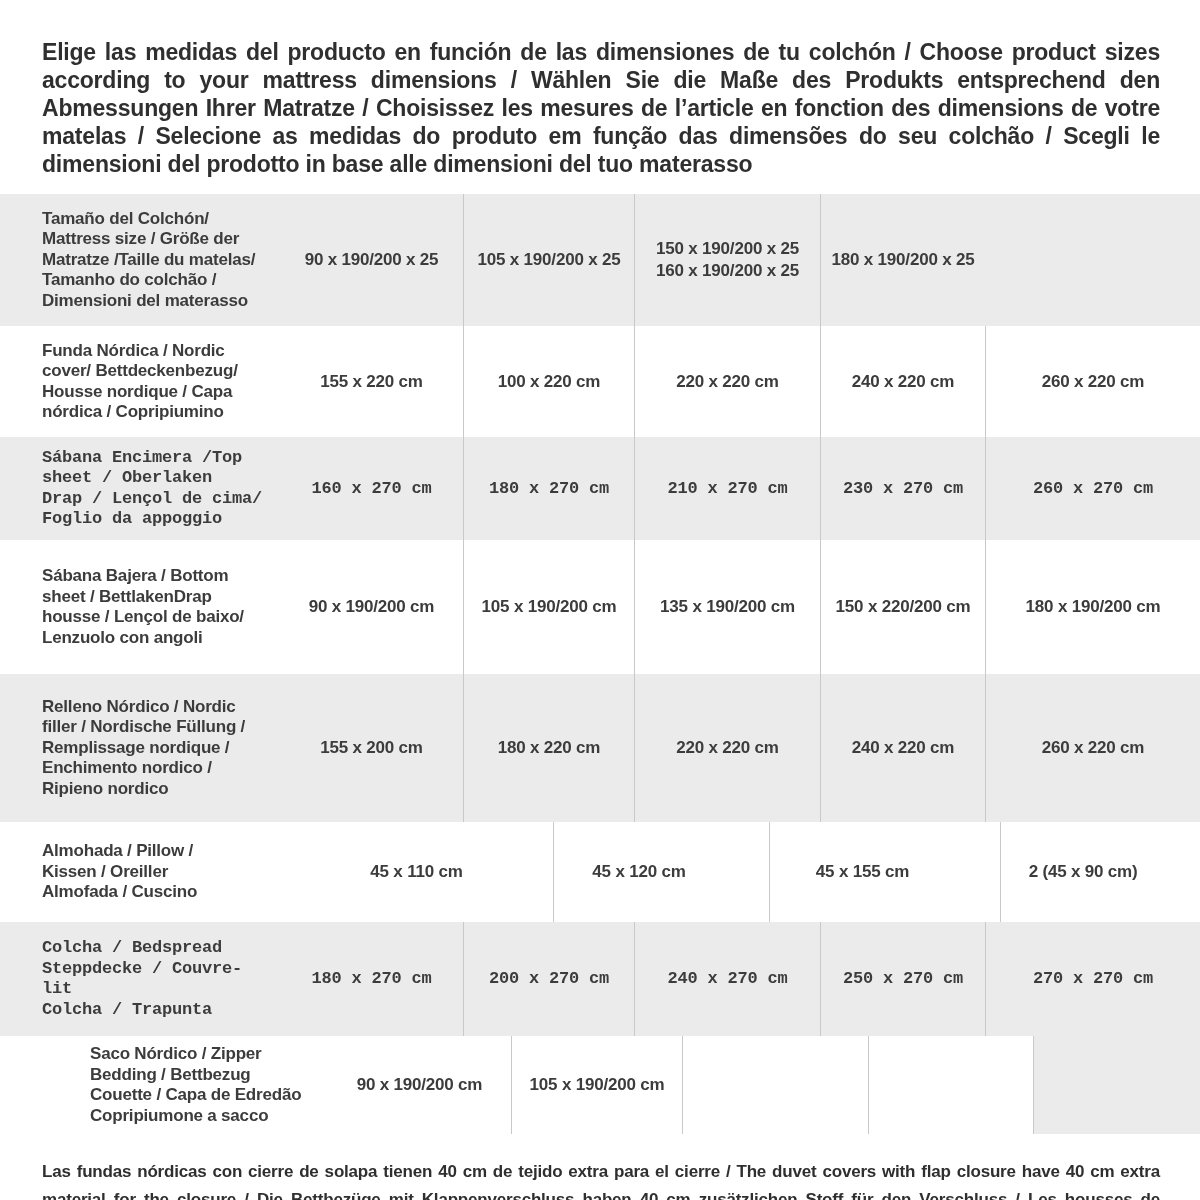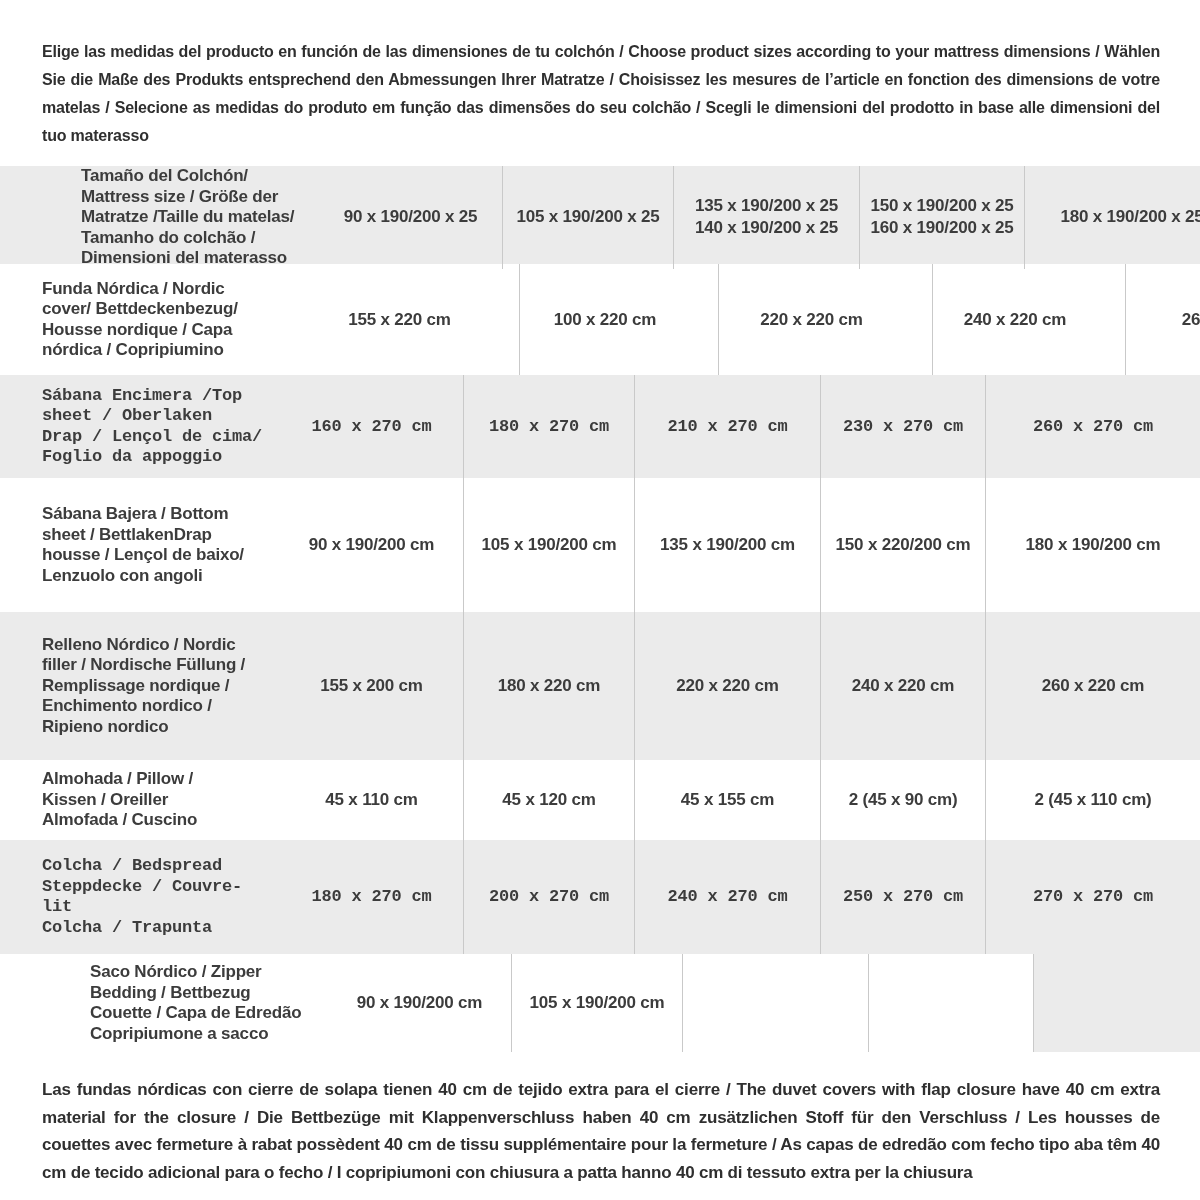"Elige las medidas del producto" .intro { font-size: 16px -> 23px }
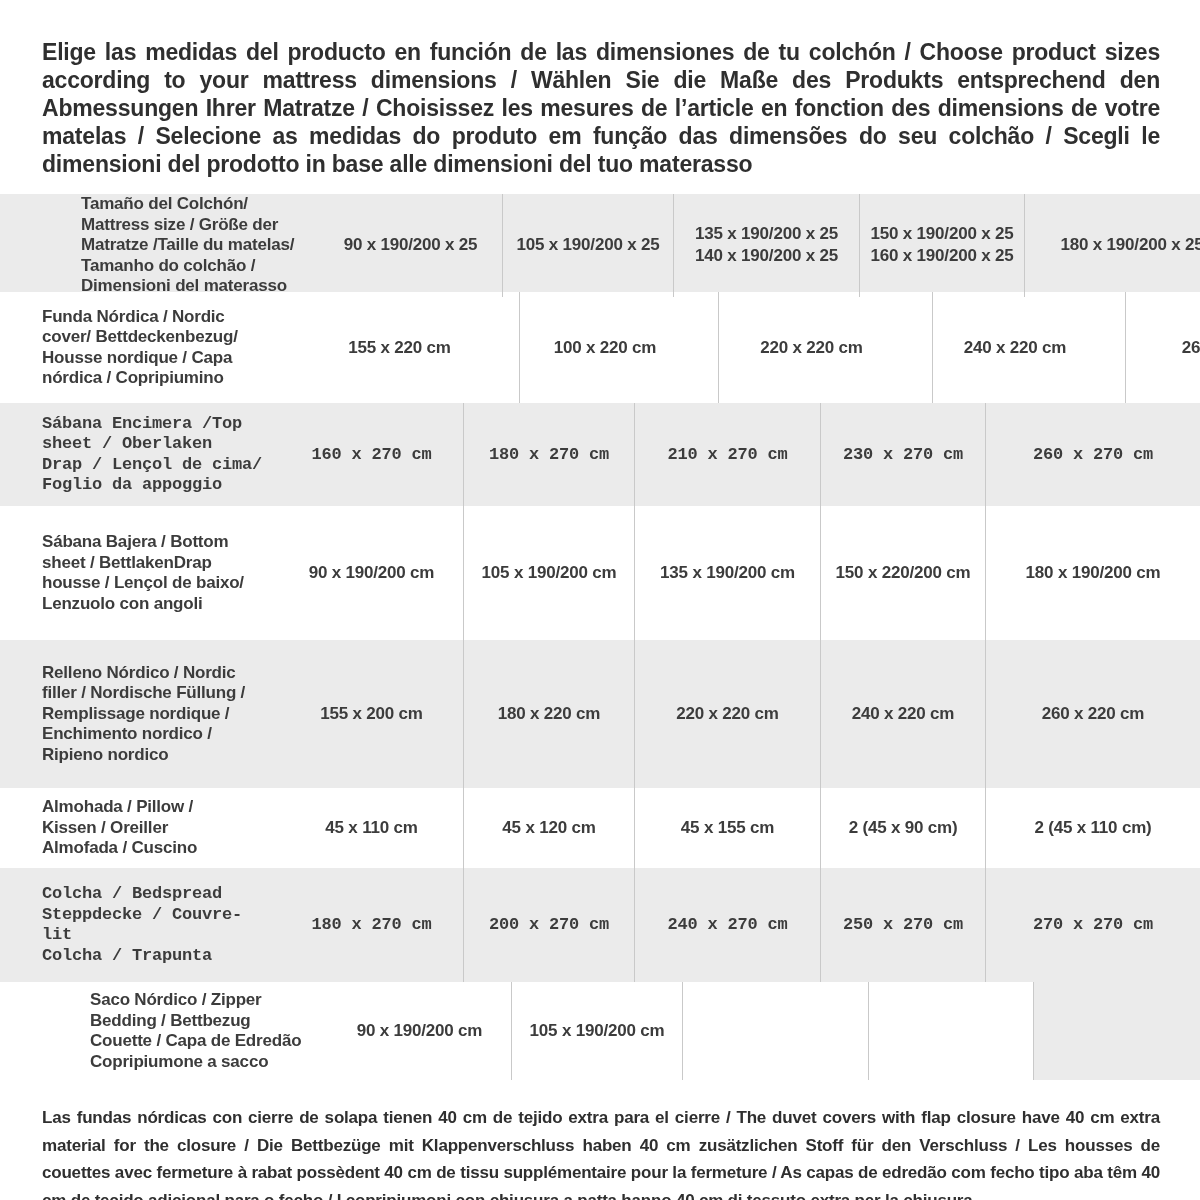"Tamaño del Colchón/" .r1 { height: 98px -> 132px; padding-left: 39px -> none }
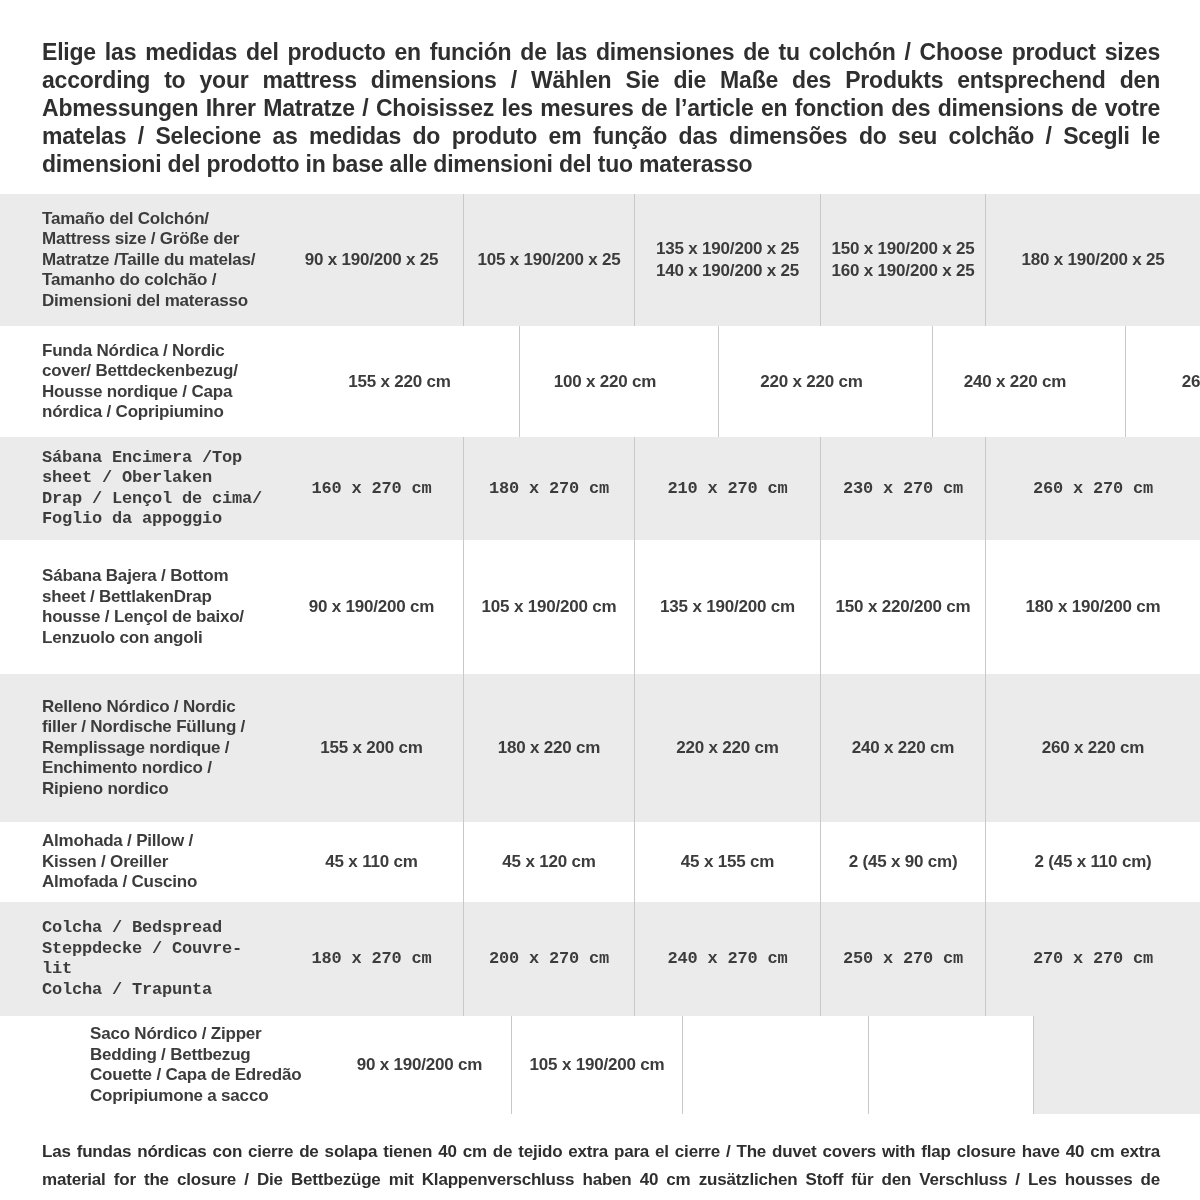"135 x 190/200 x 25" div.cell { html: <div>135 x 190/200 x 25 140 x 190/200 x 25</div> -> none }
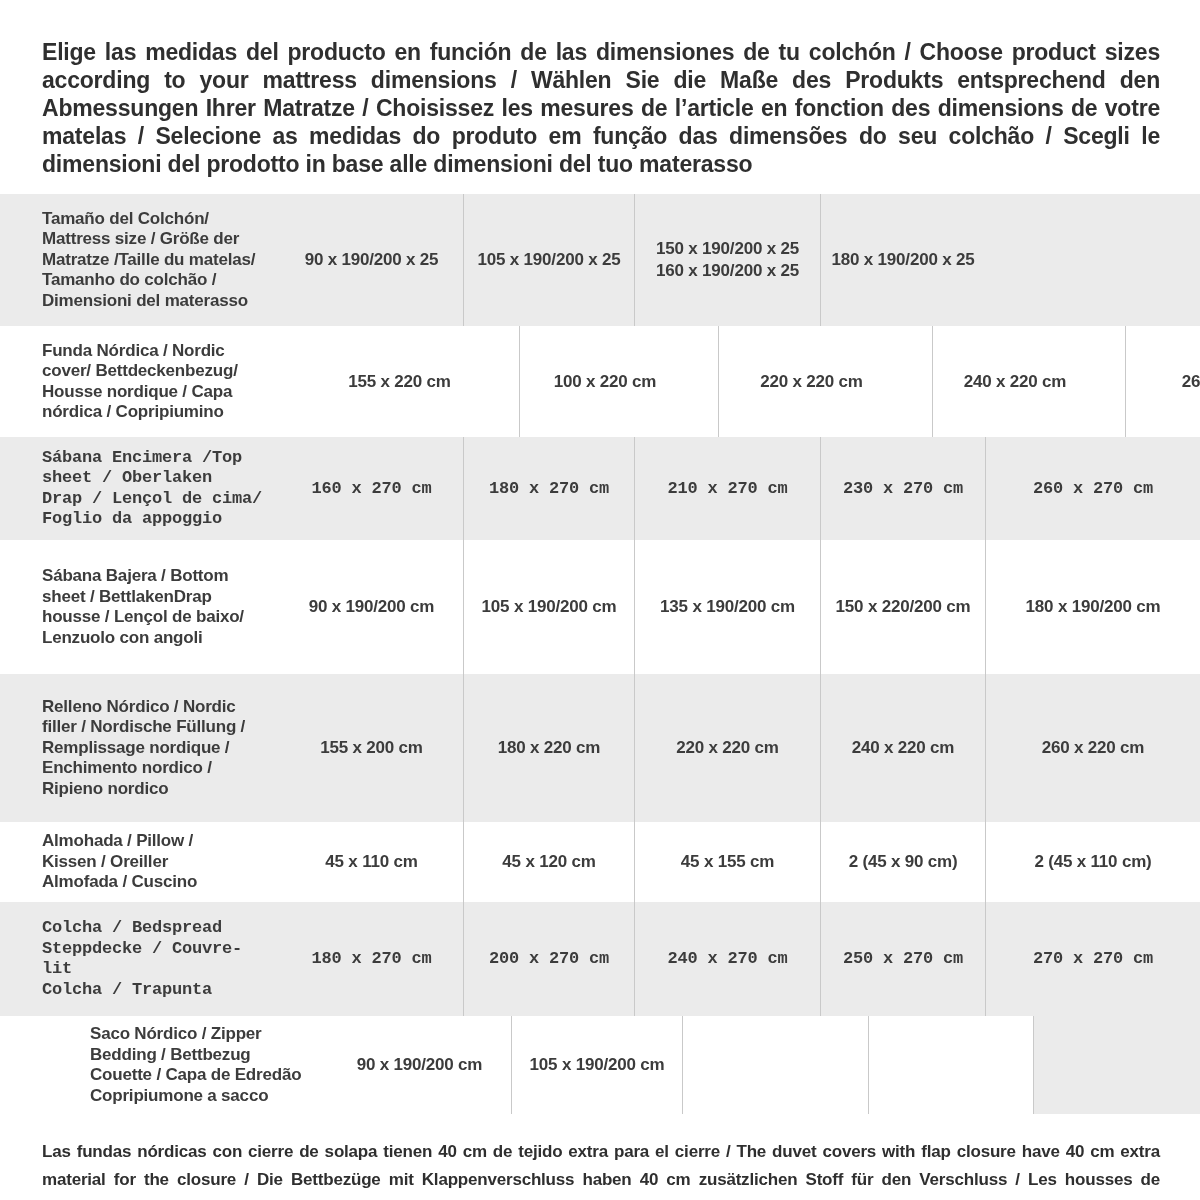"Funda Nórdica / Nordic" .r2 { gap: 28px -> none }
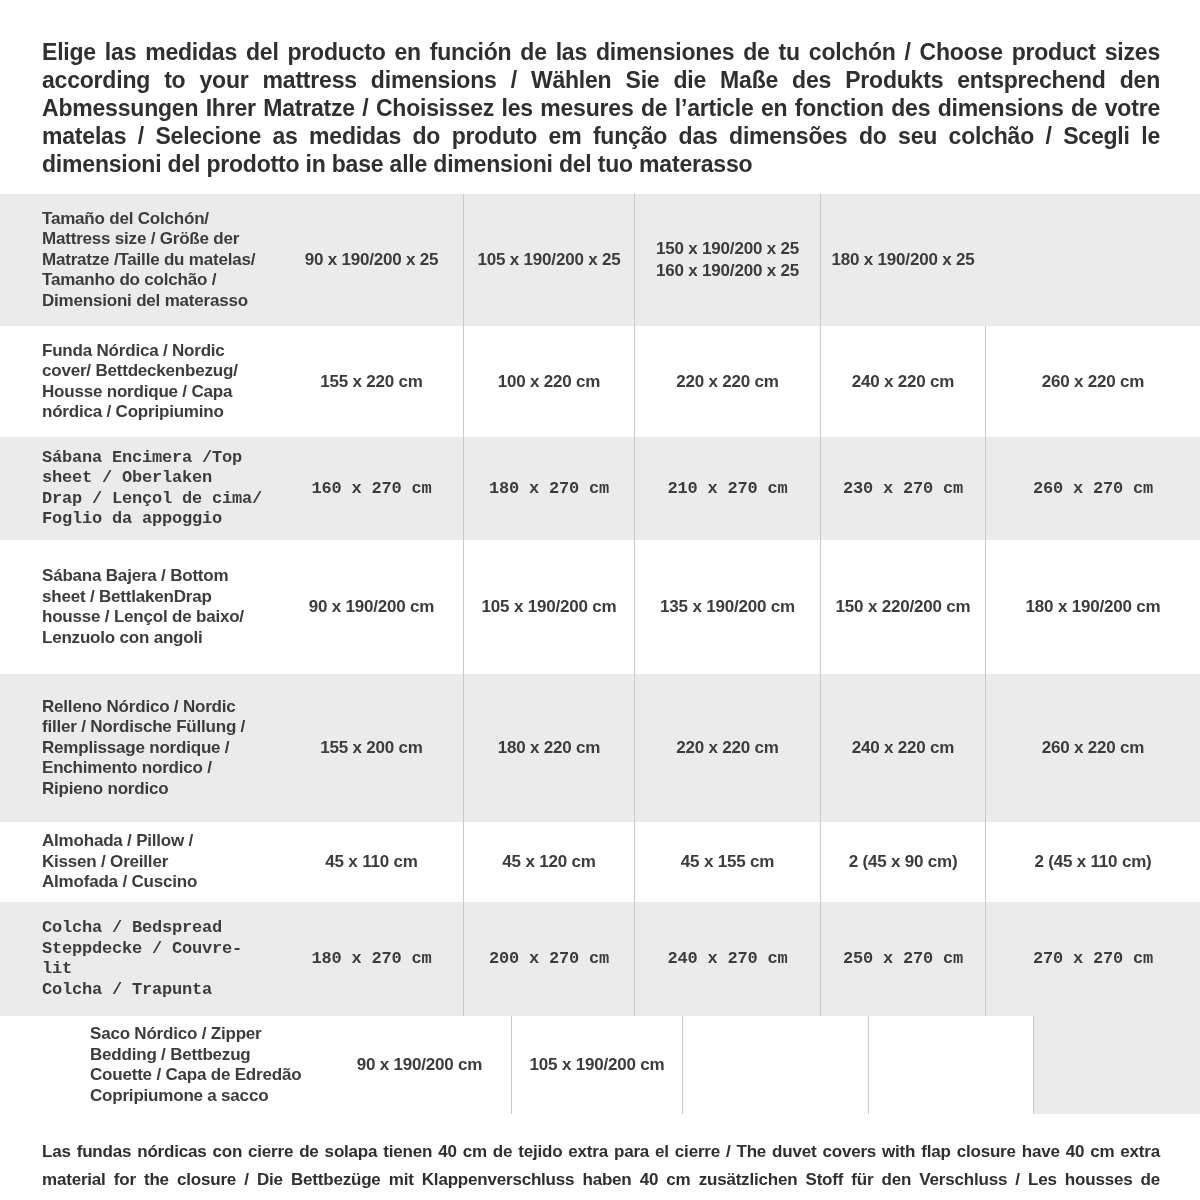"Almohada / Pillow /" .r6 { gap: none -> 45px; height: 80px -> 100px }
